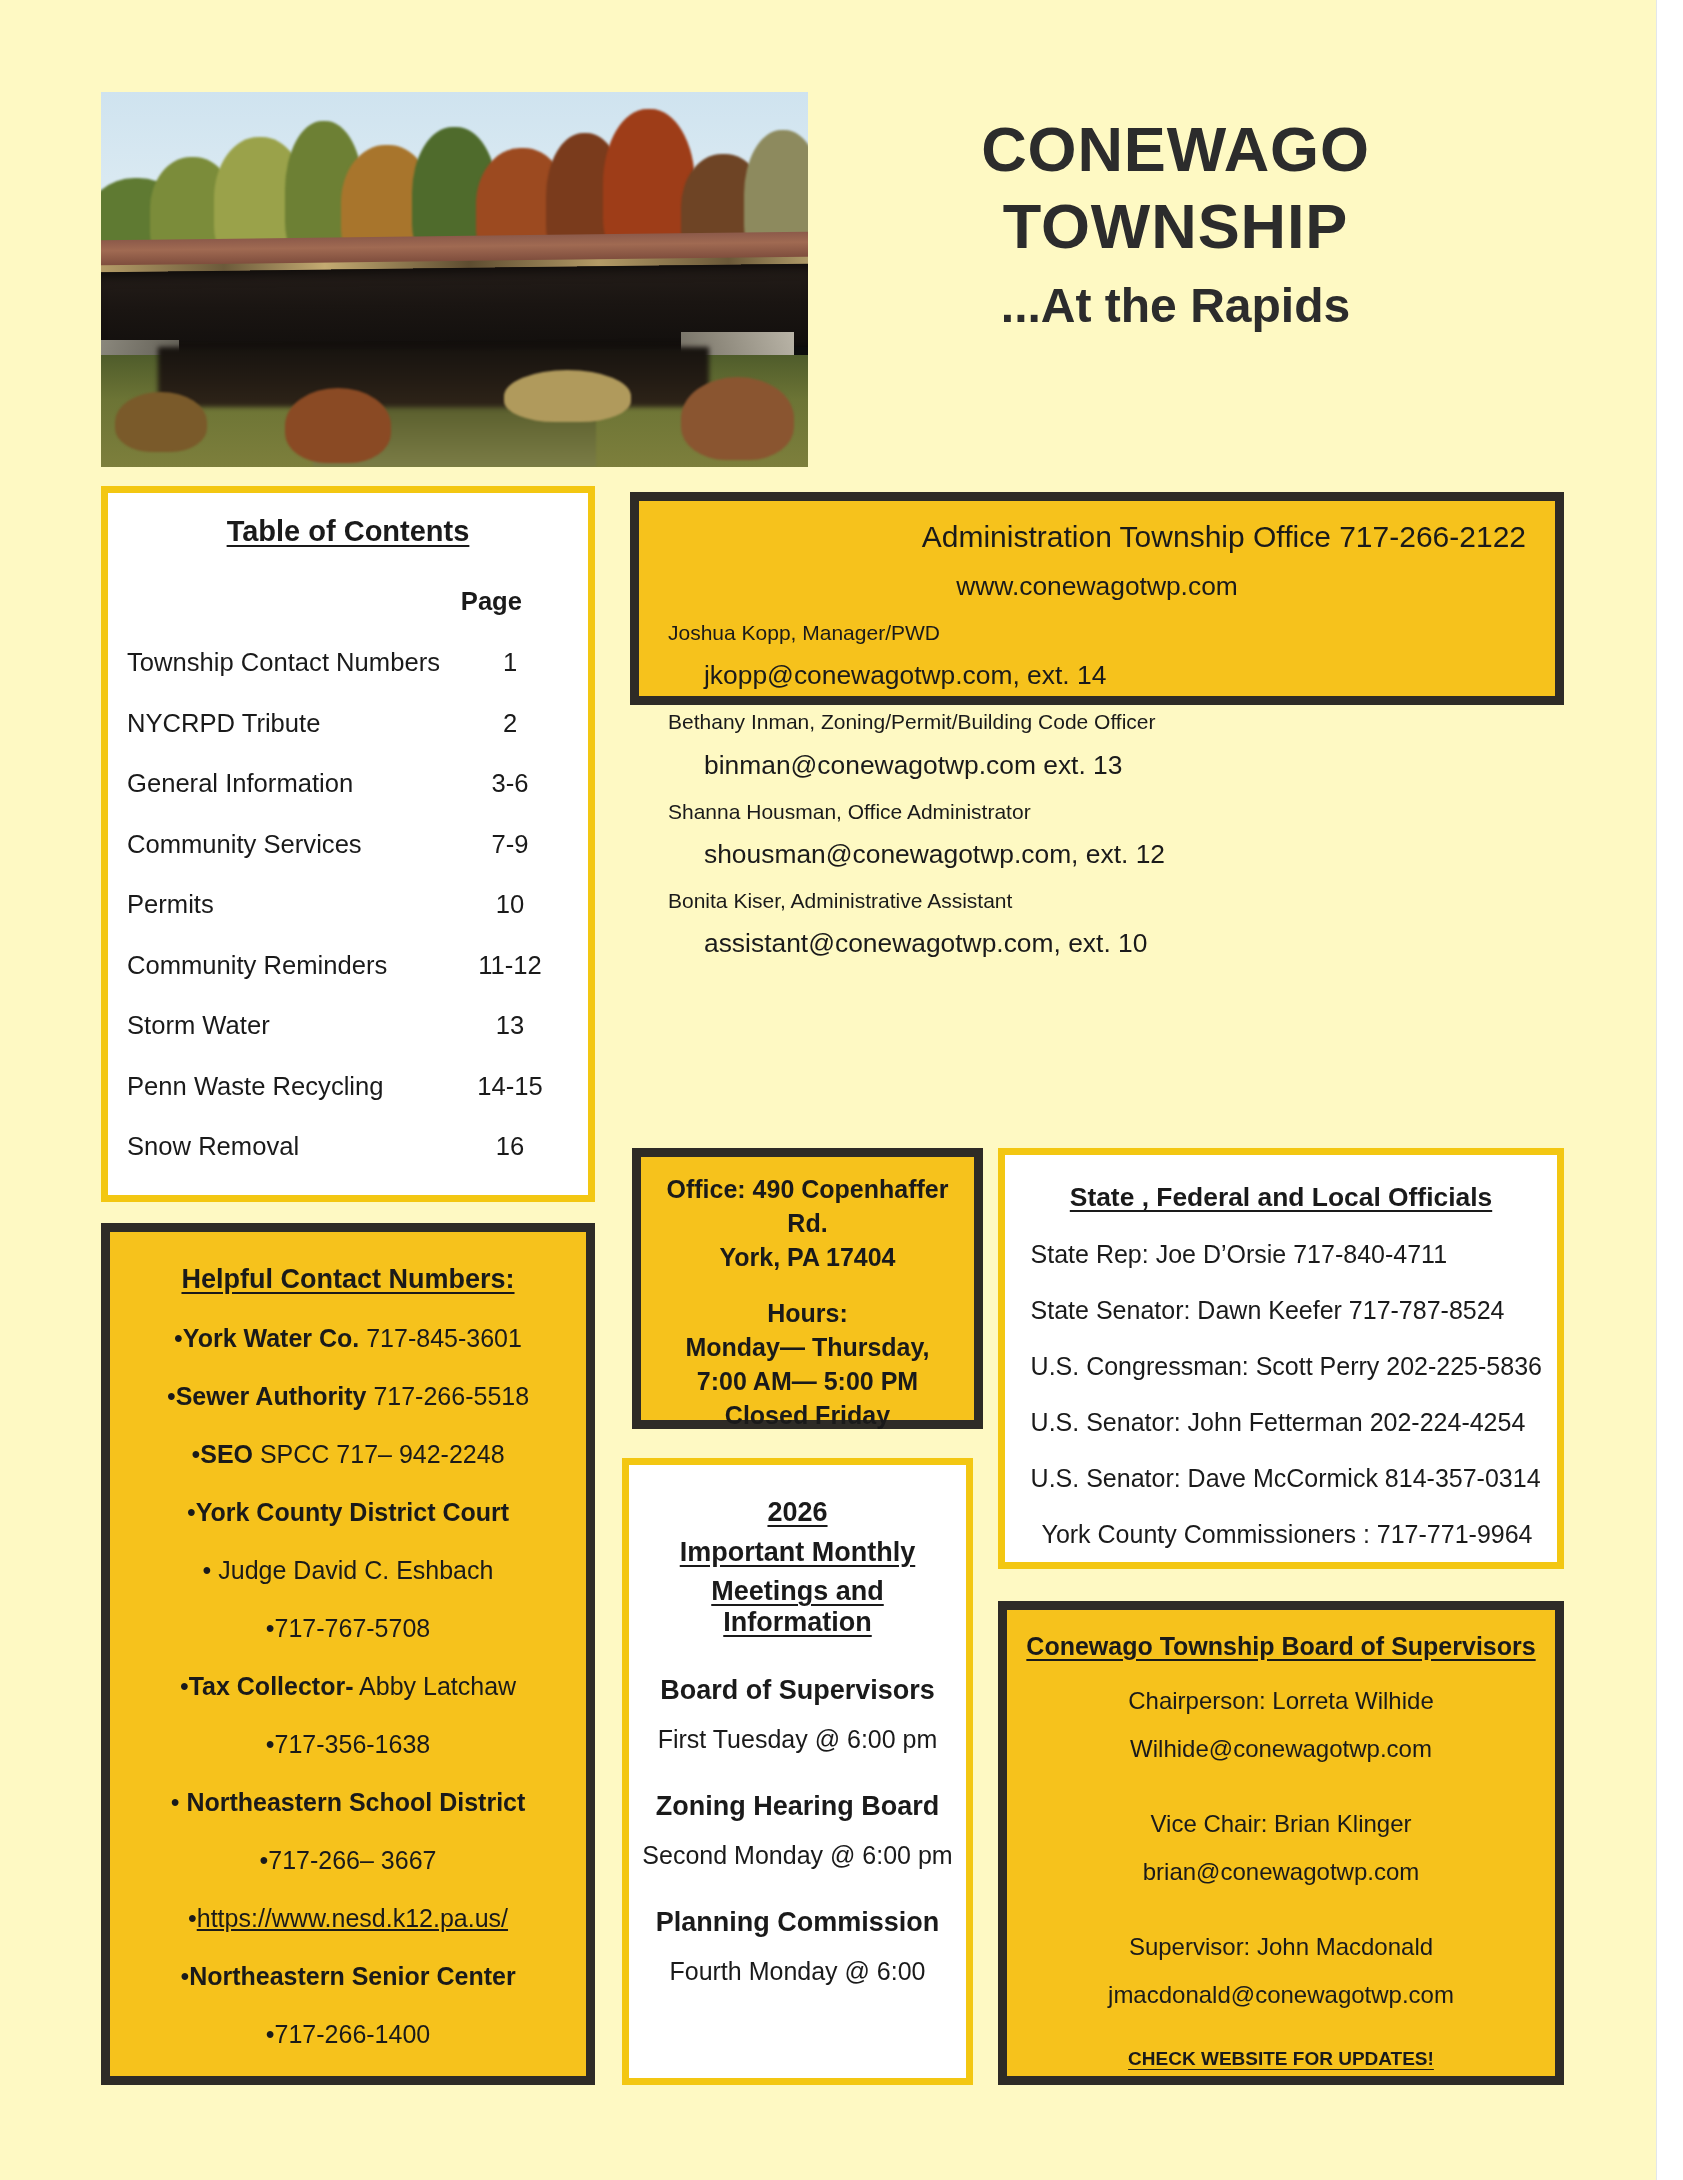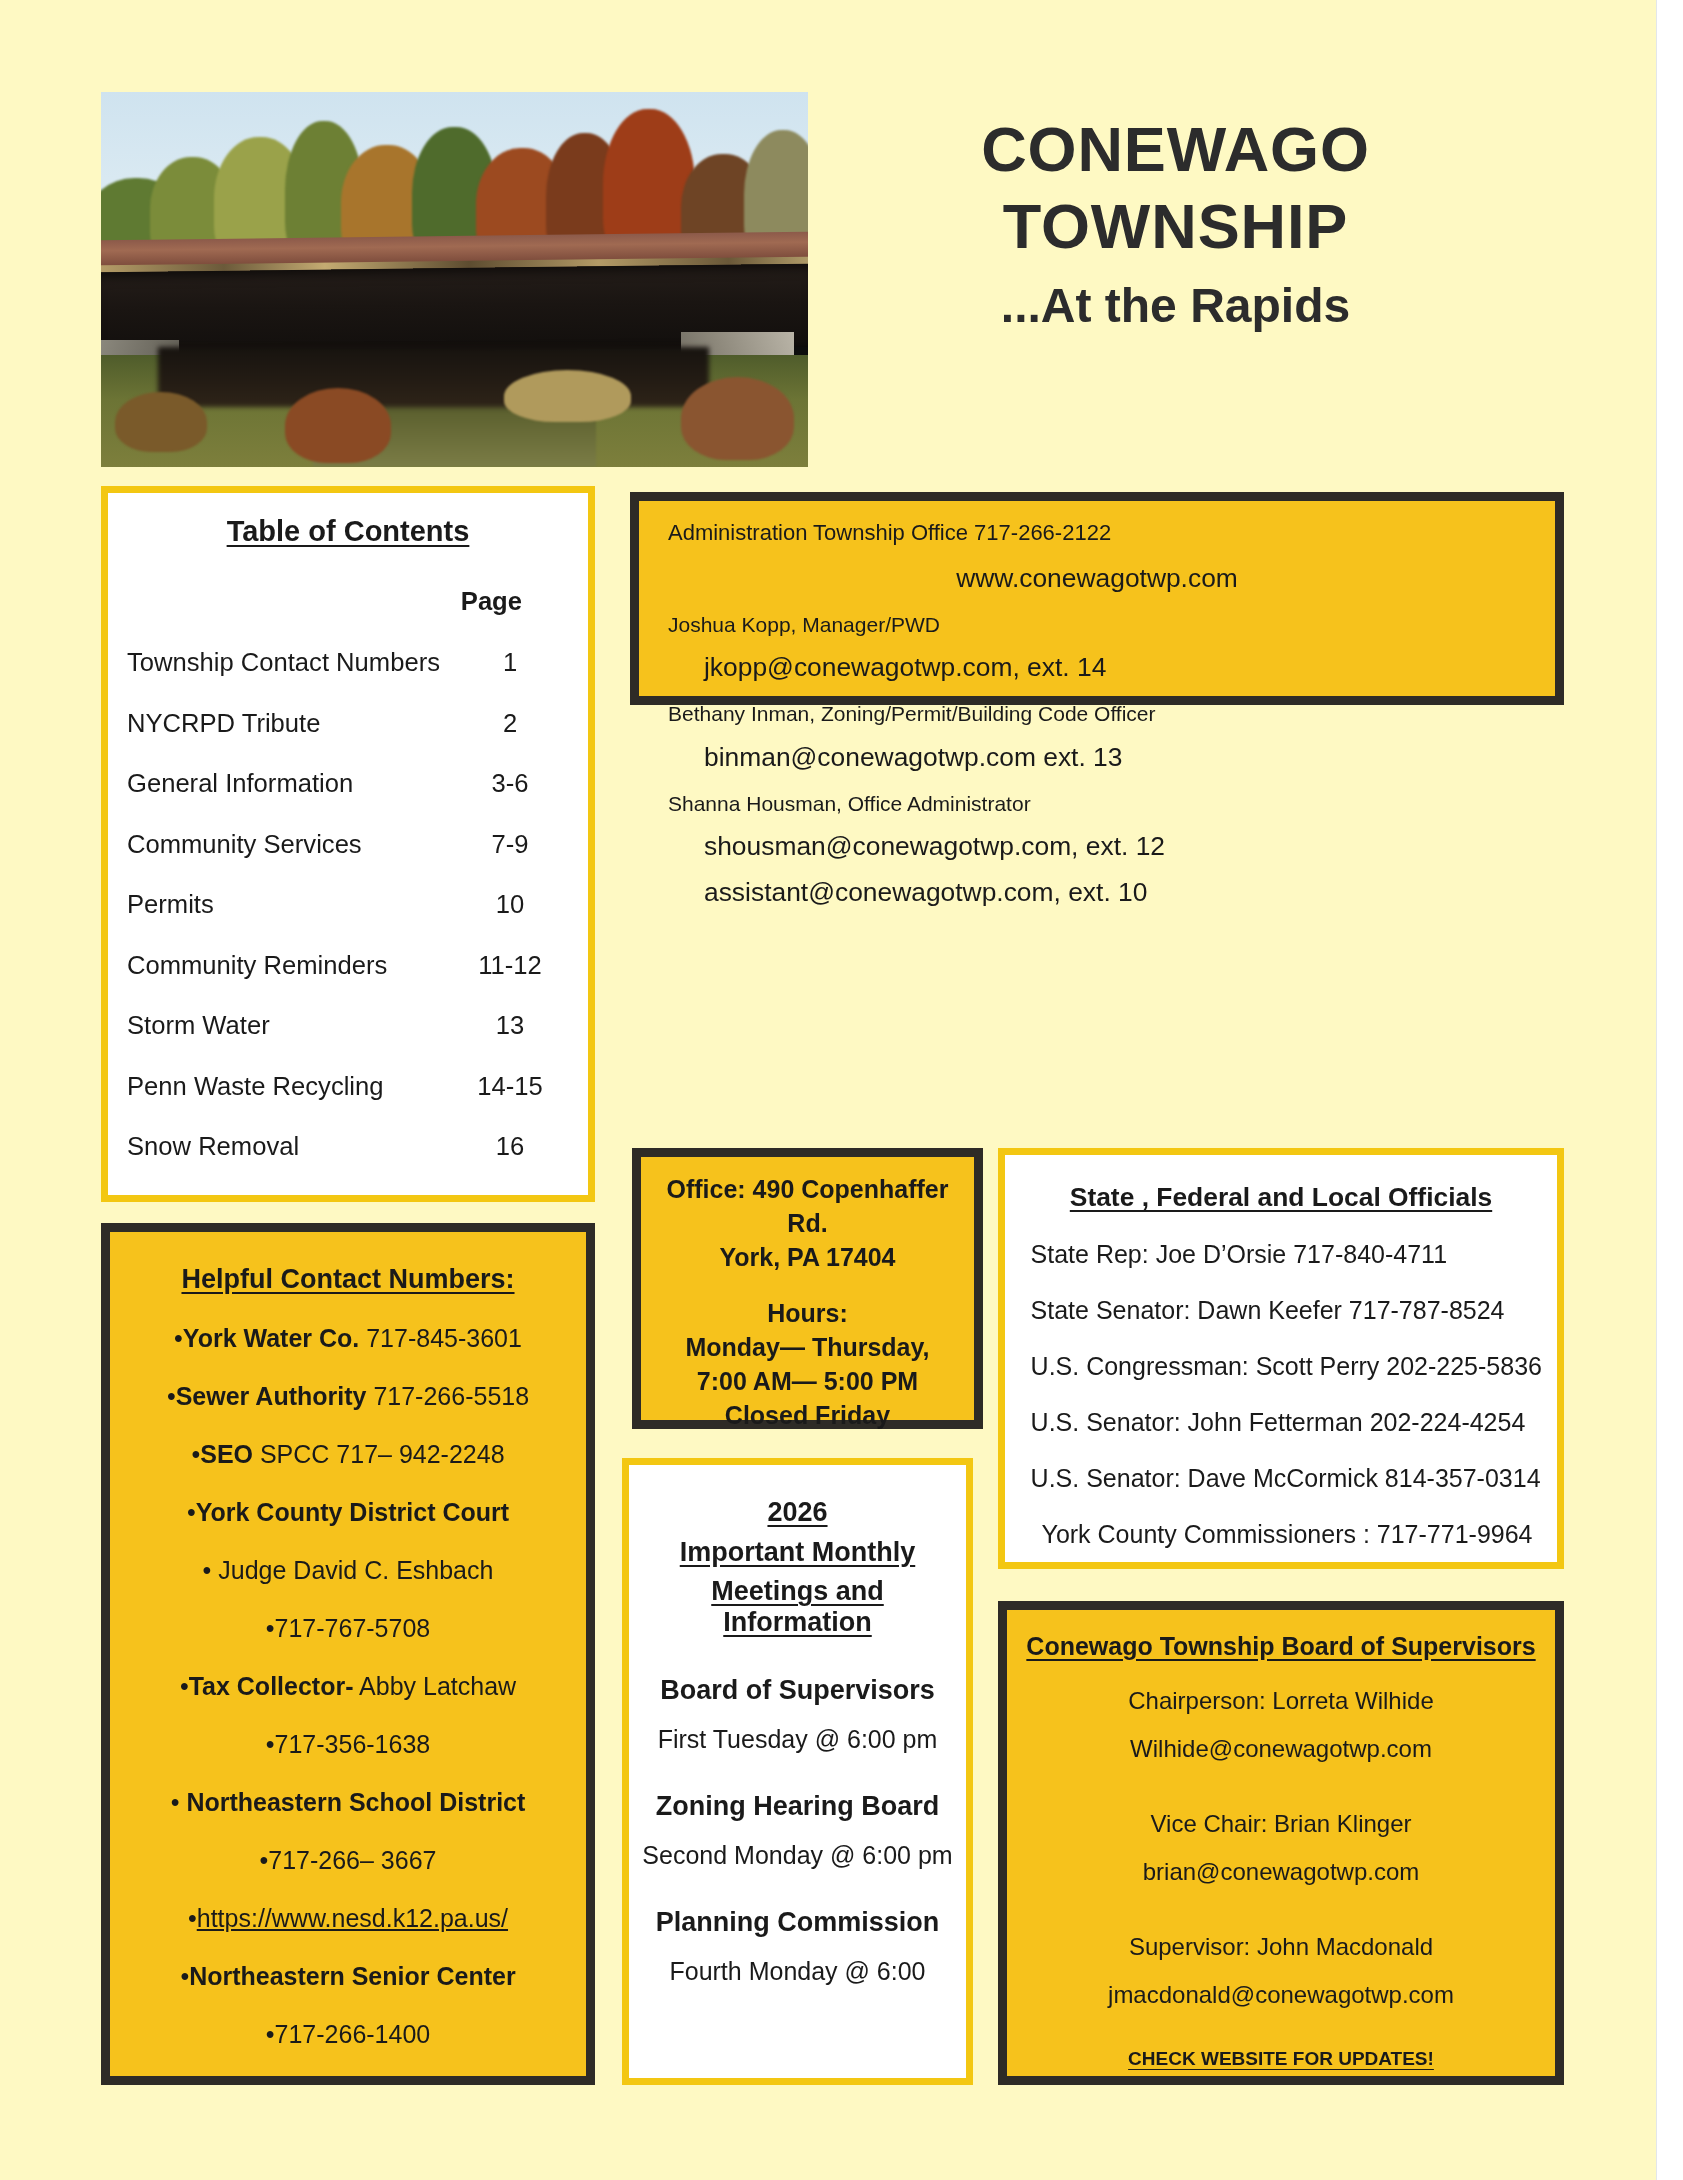"Administration Township Office" #administrationBox .adm-title { font-size: 22px -> 30px; text-align: left -> right }
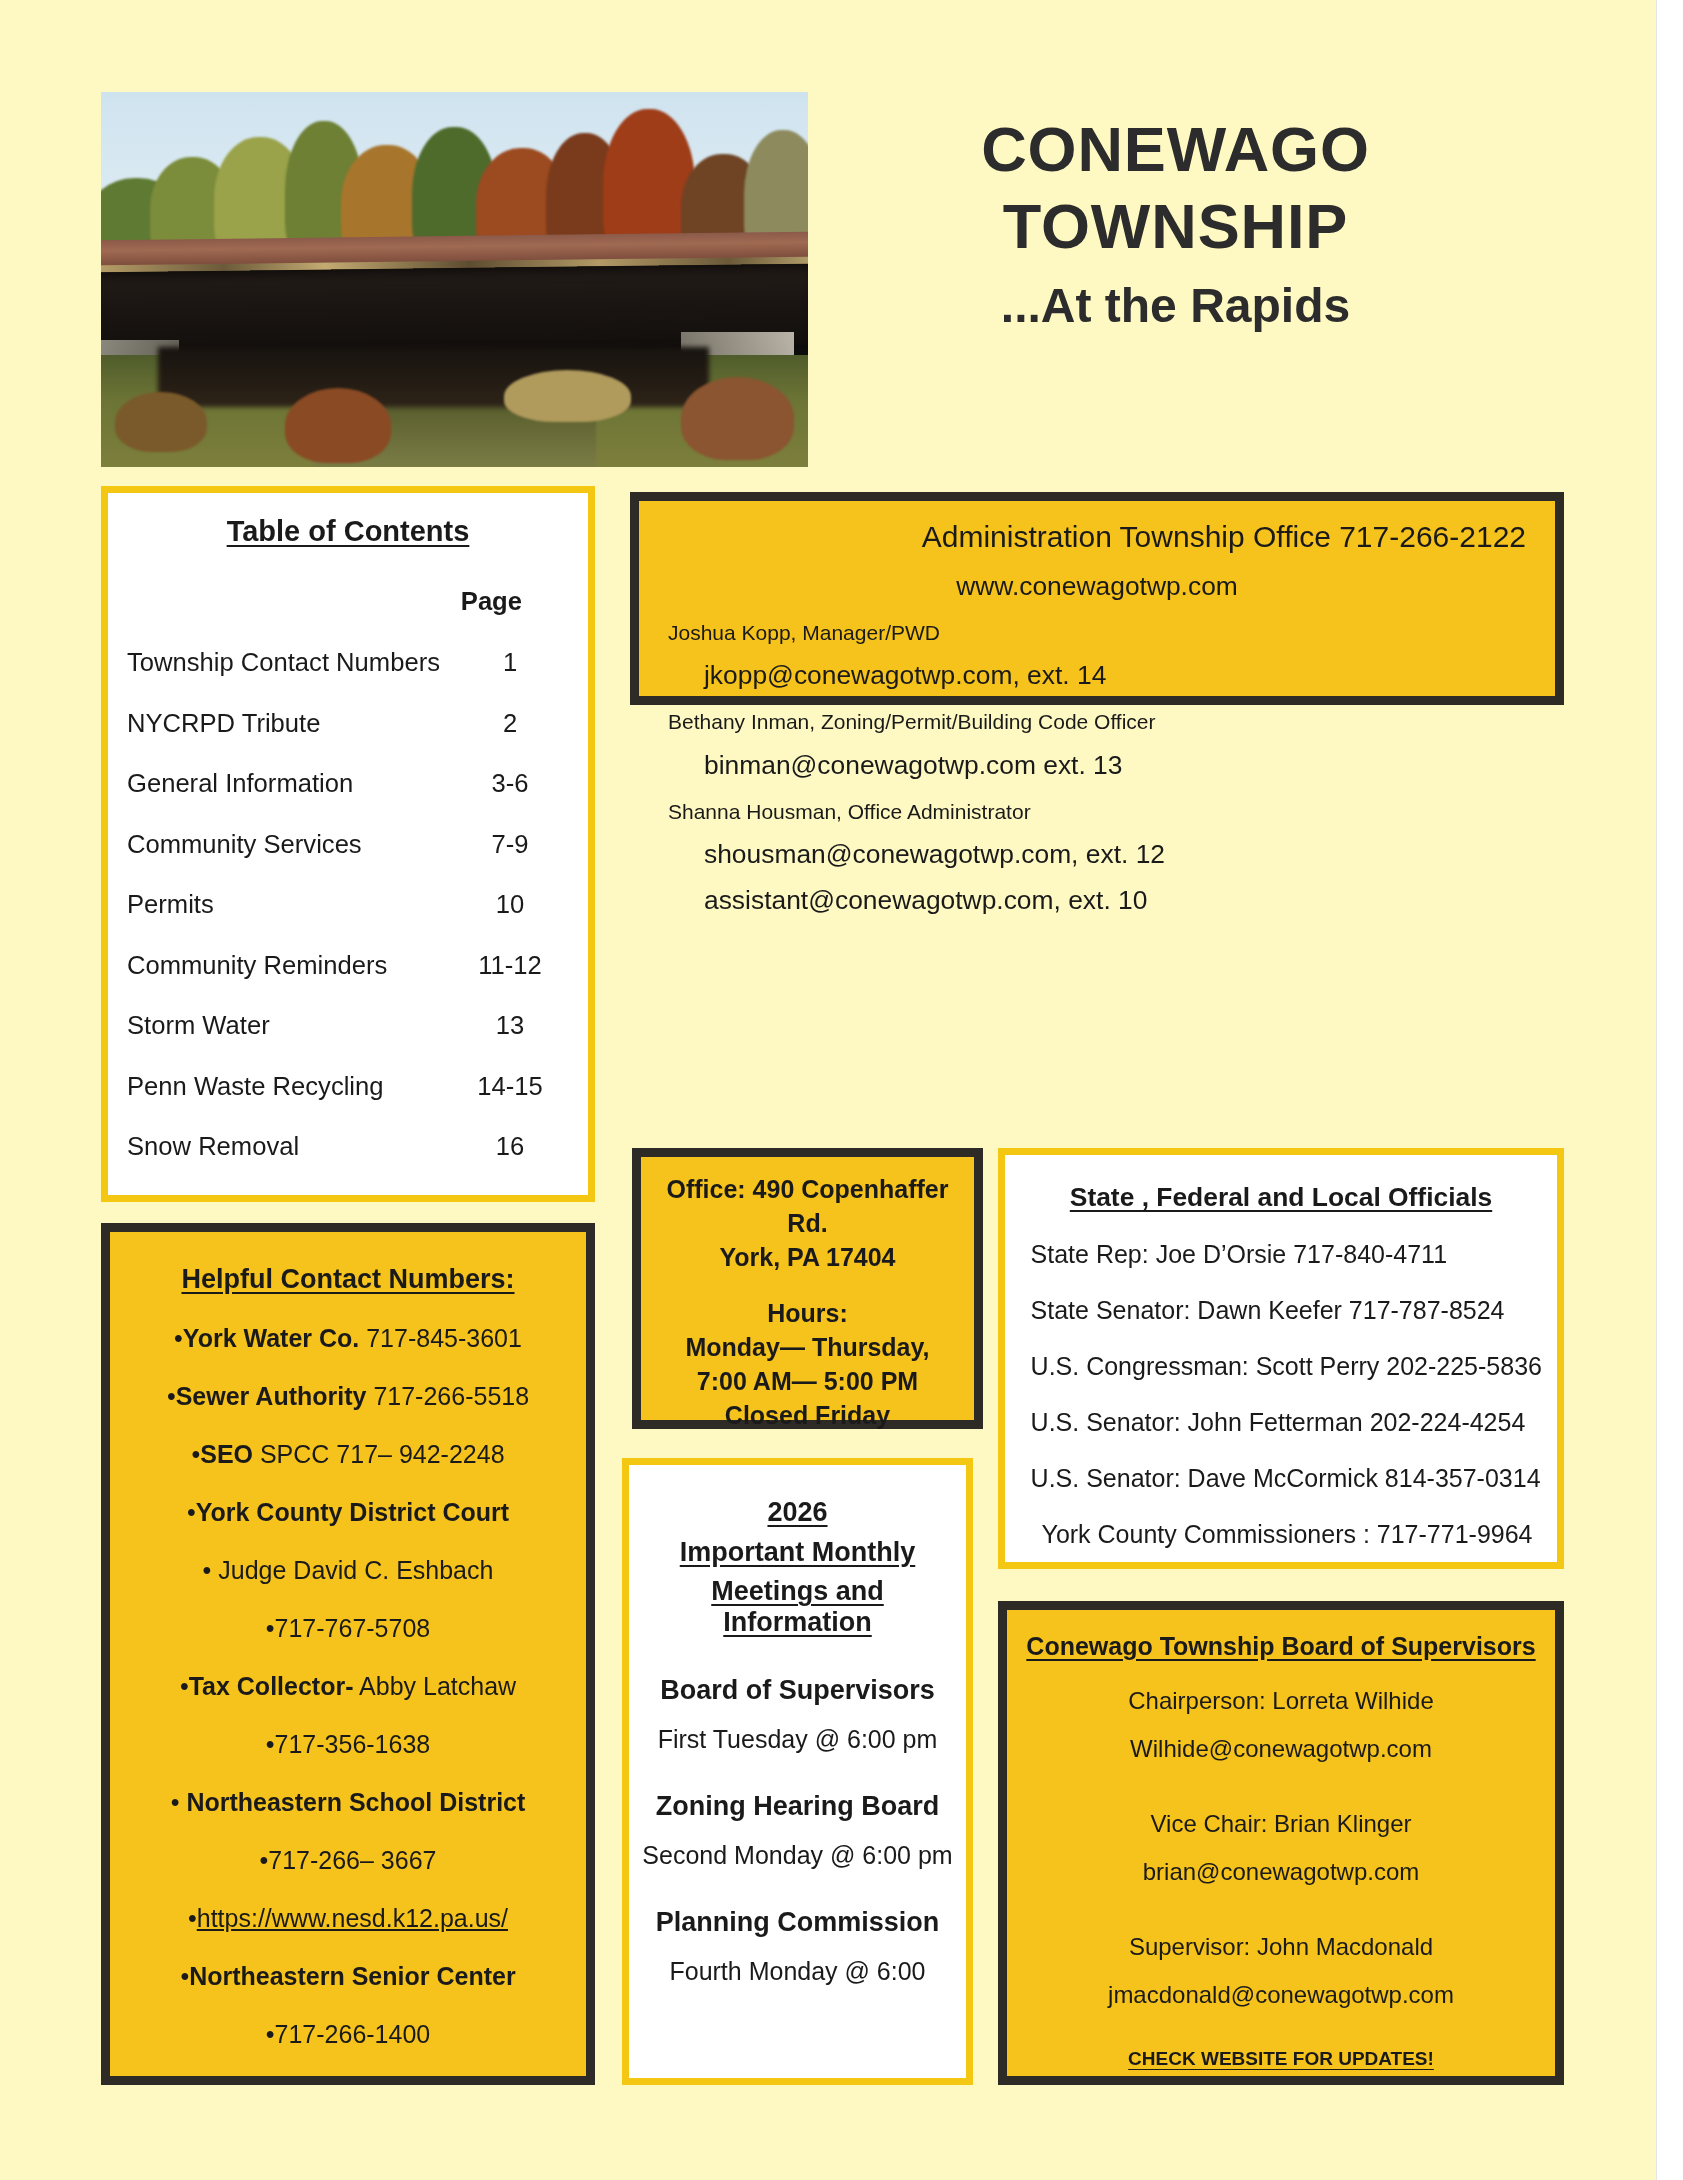"Bonita Kiser, Administrative Assistant" div.adm-line { html: none -> <div>Bonita Kiser, Administrative Assistant</div> }
